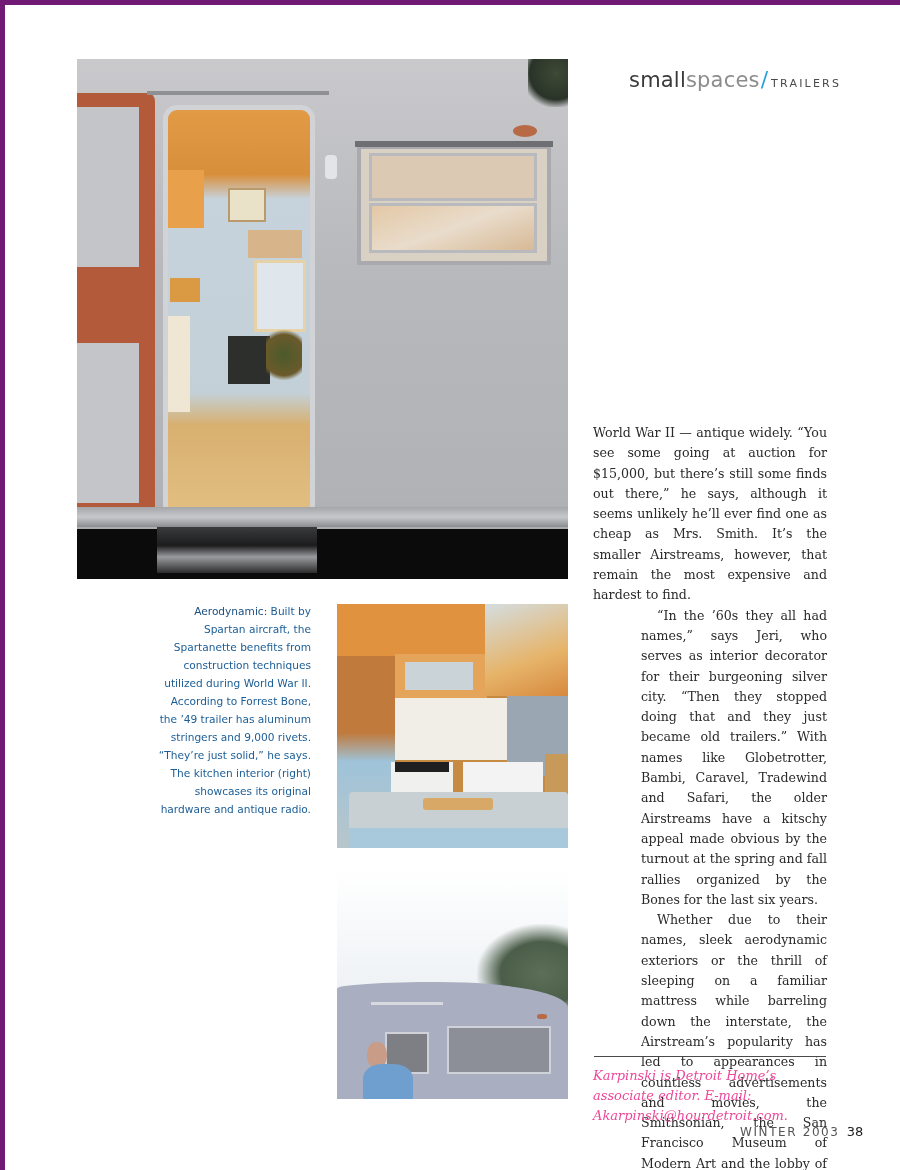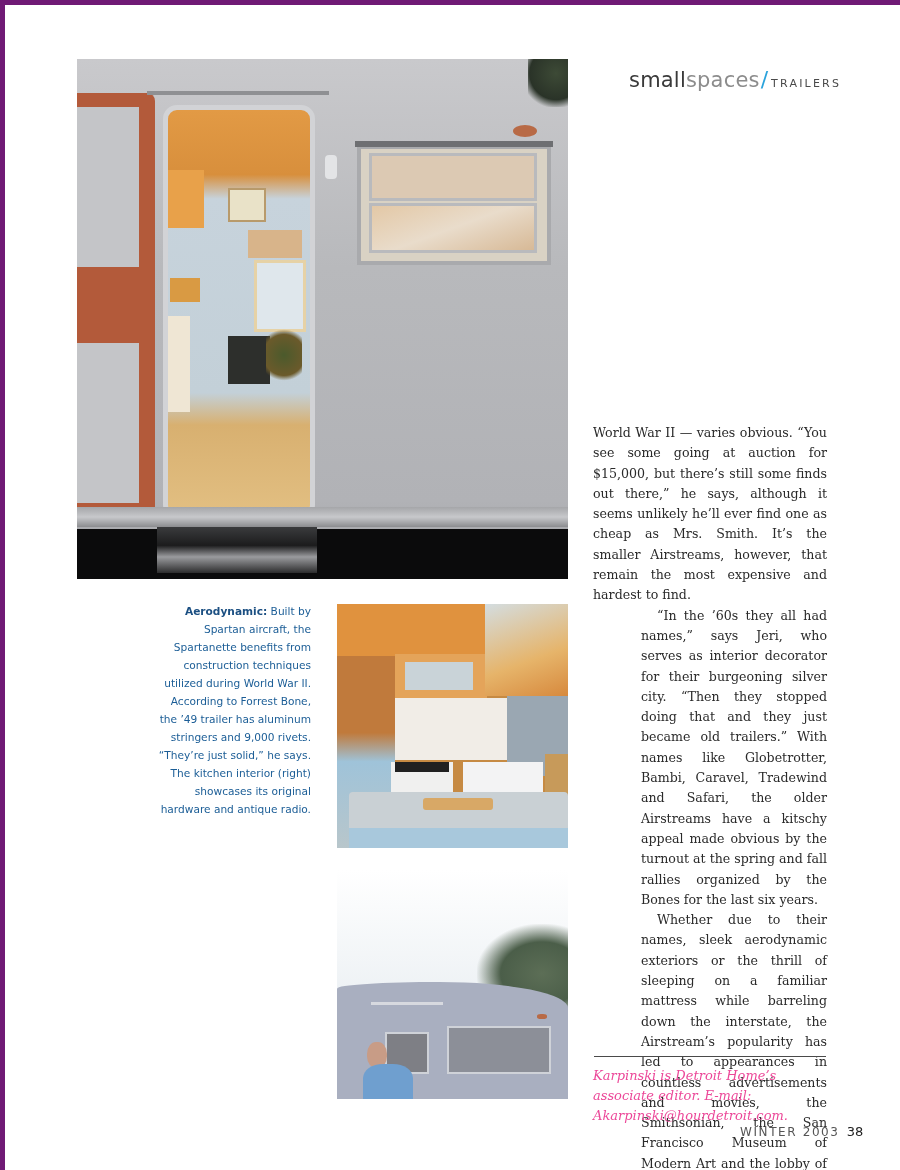"World War II — varies" p { text: varies obvious -> antique widely }
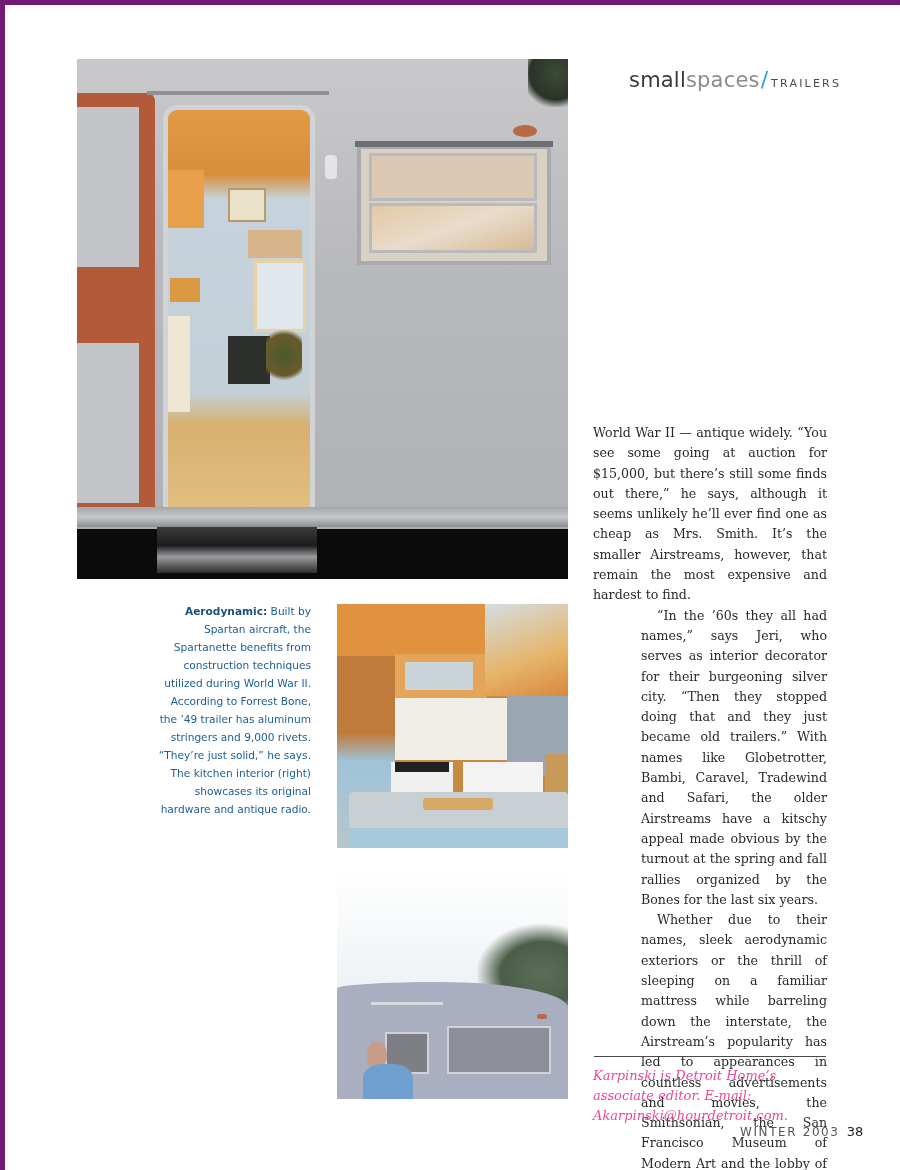"Aerodynamic:" .caption .lead { font-weight: bold -> normal }
